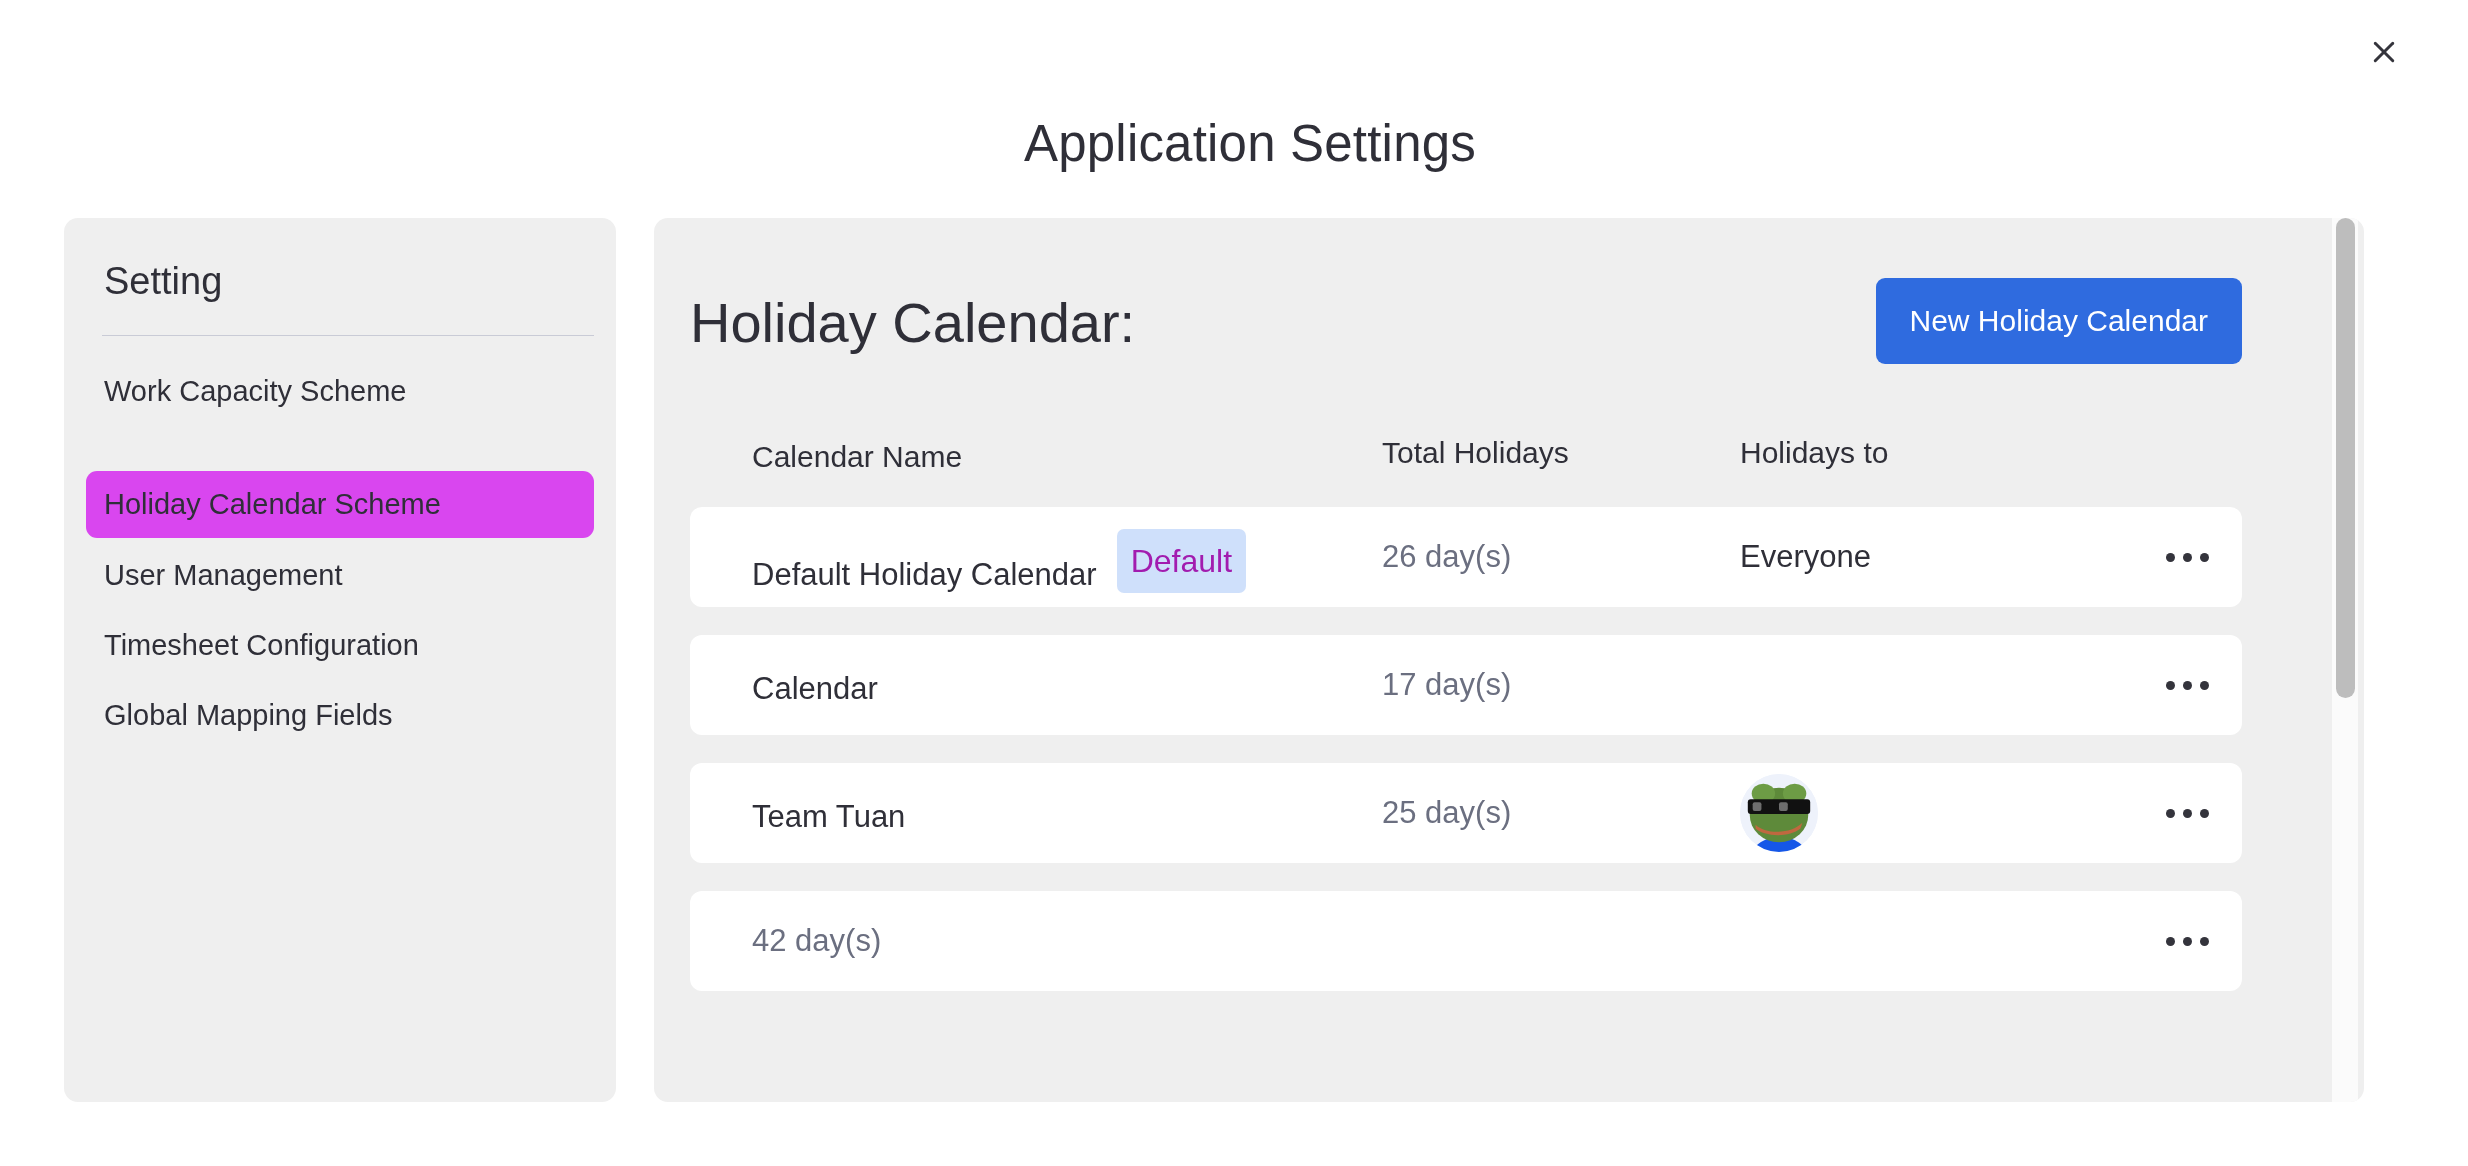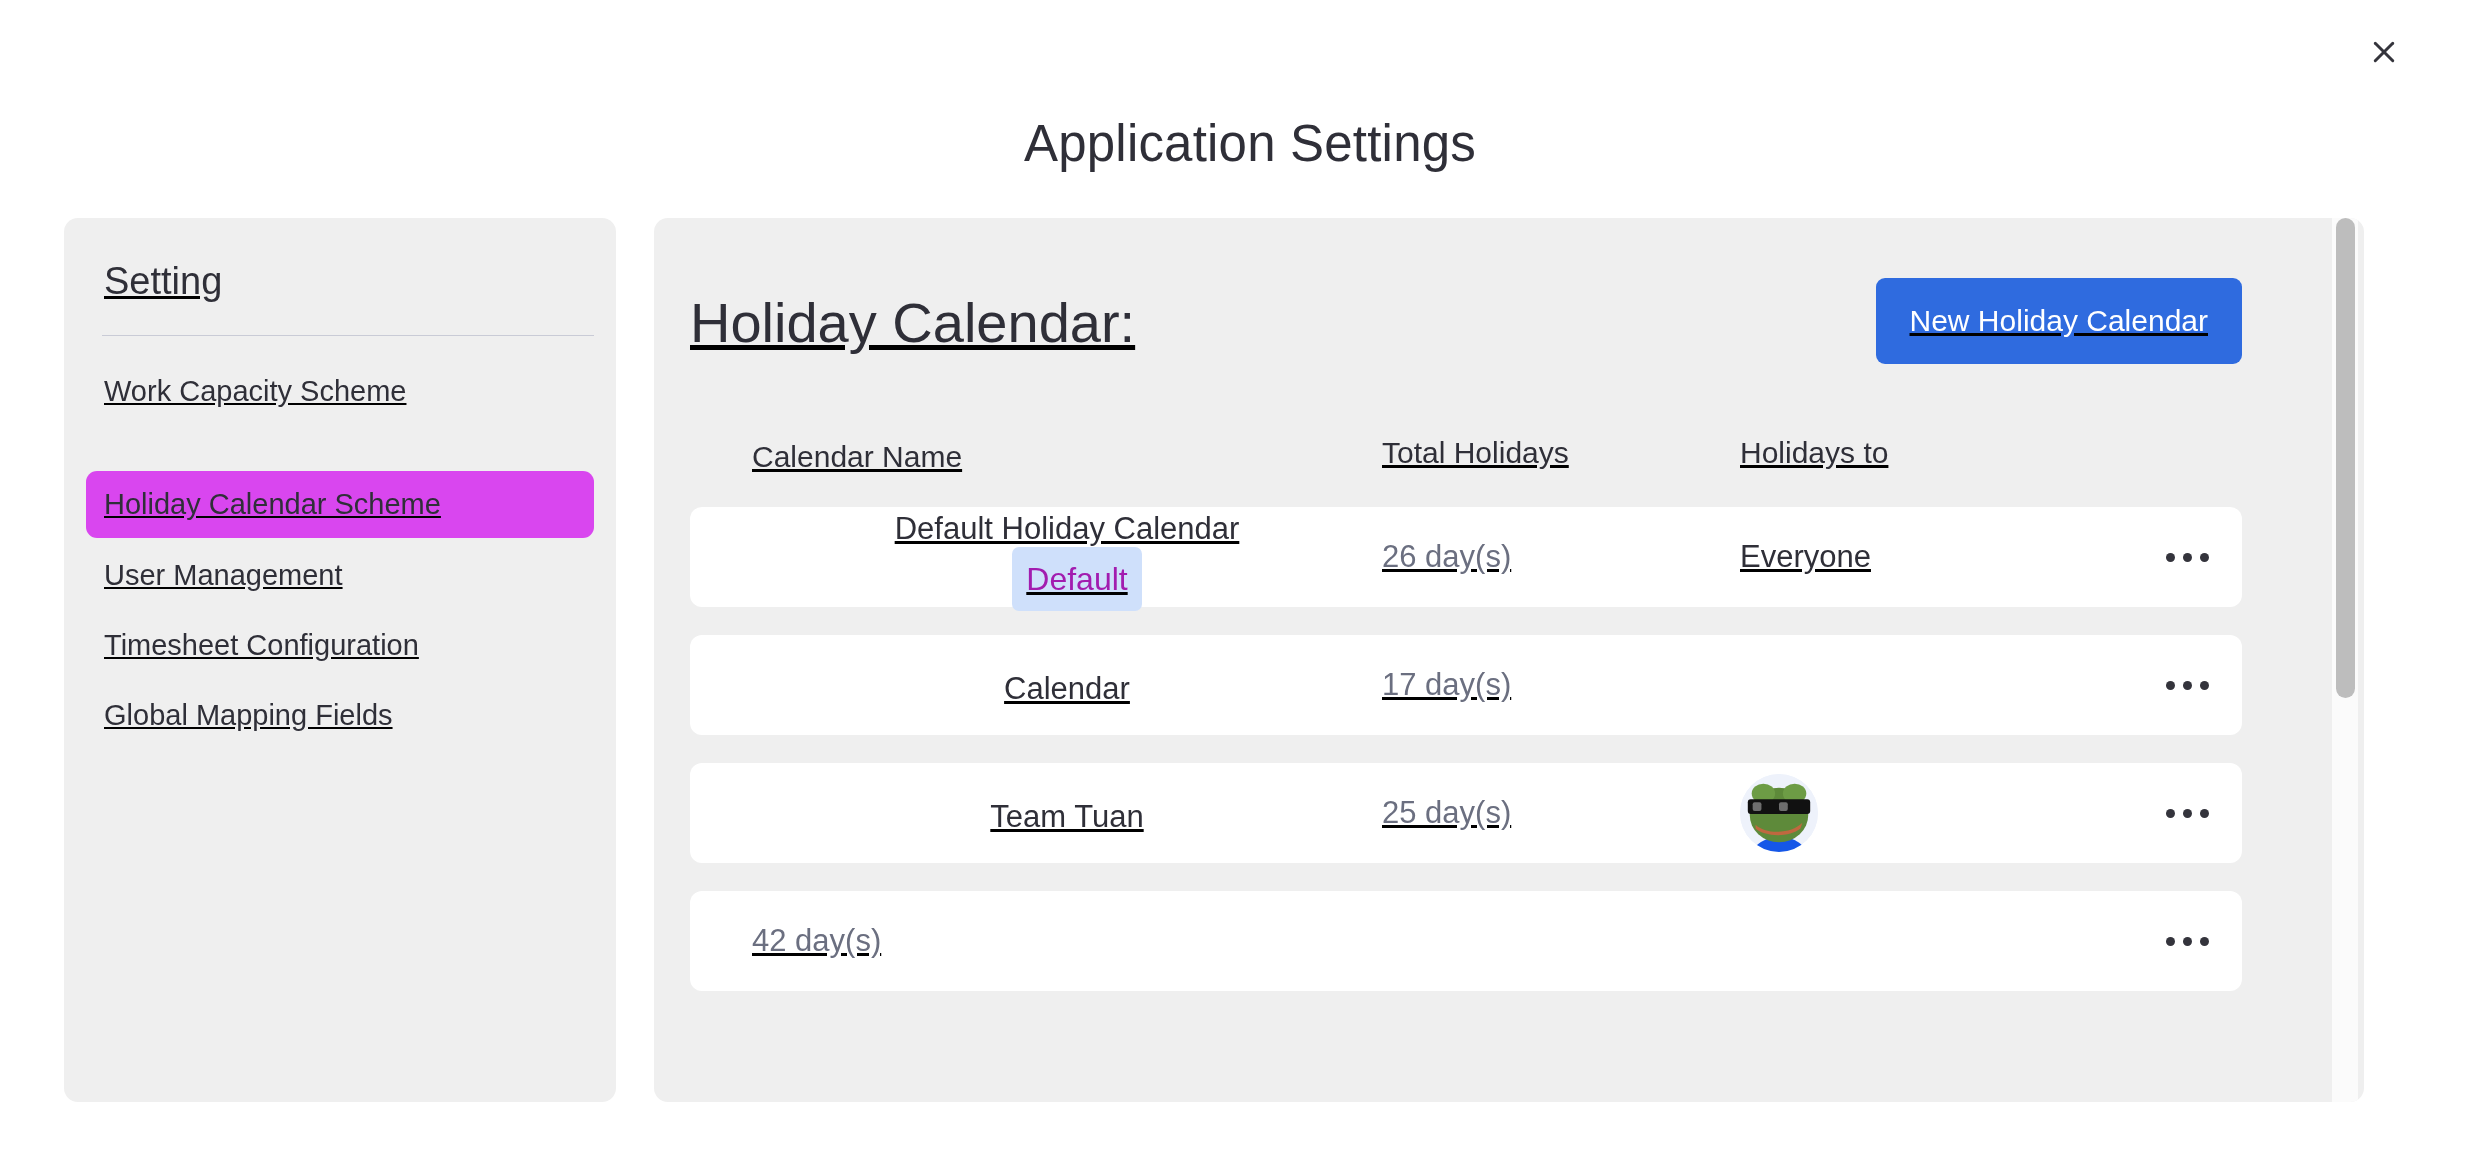"Setting" .body-wrap { text-decoration: underline -> none }
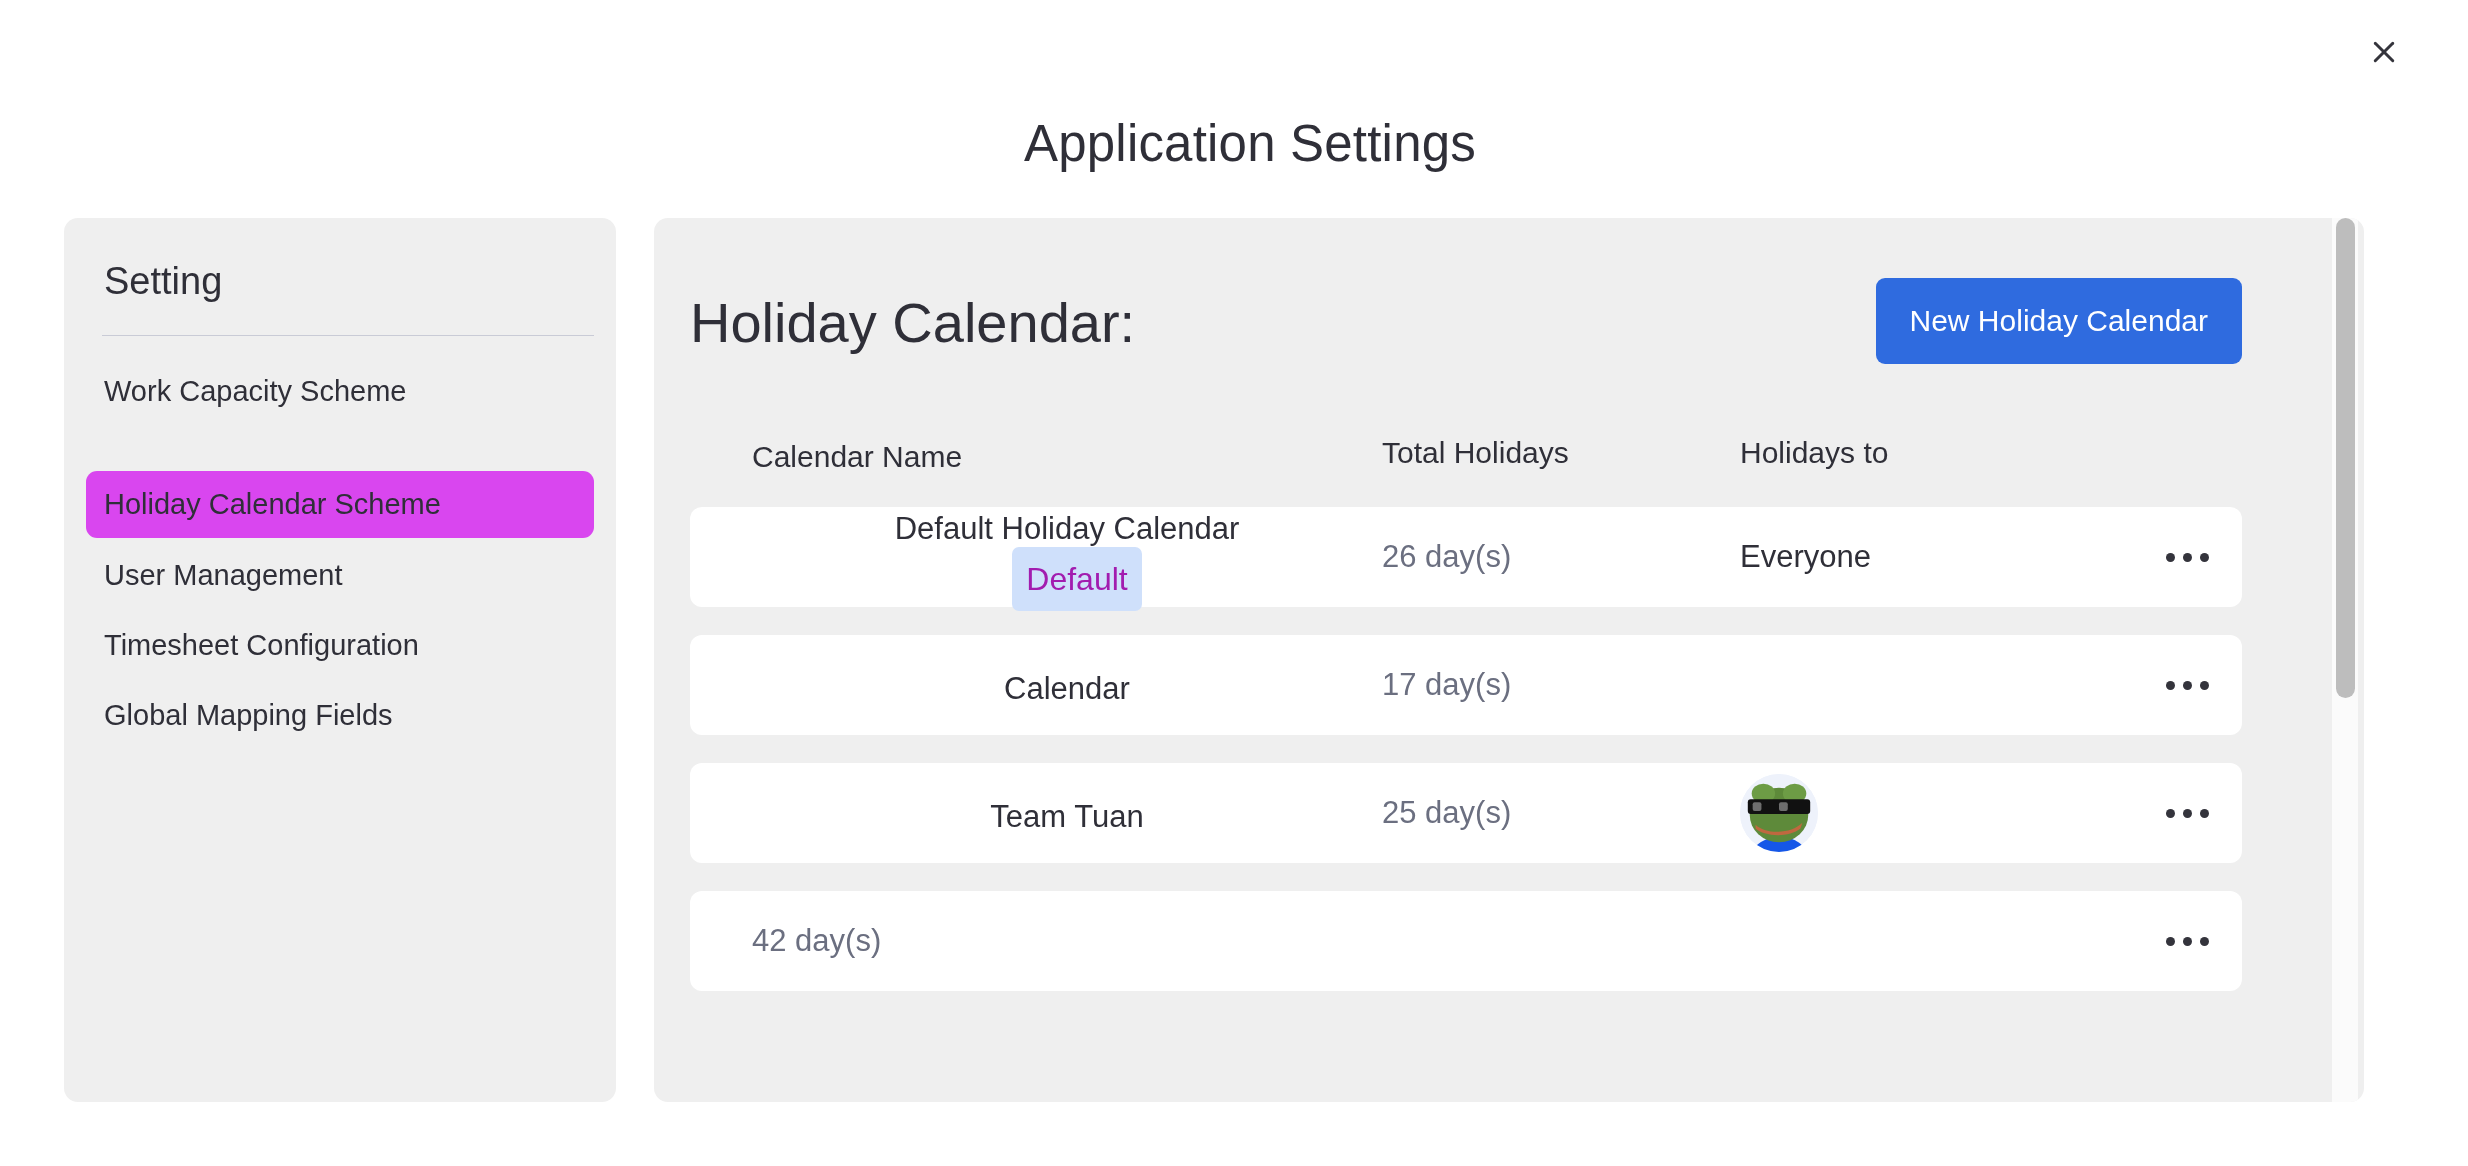"Default Holiday Calendar" .row-name { align-items: center -> flex-end; flex-direction: column -> none }
